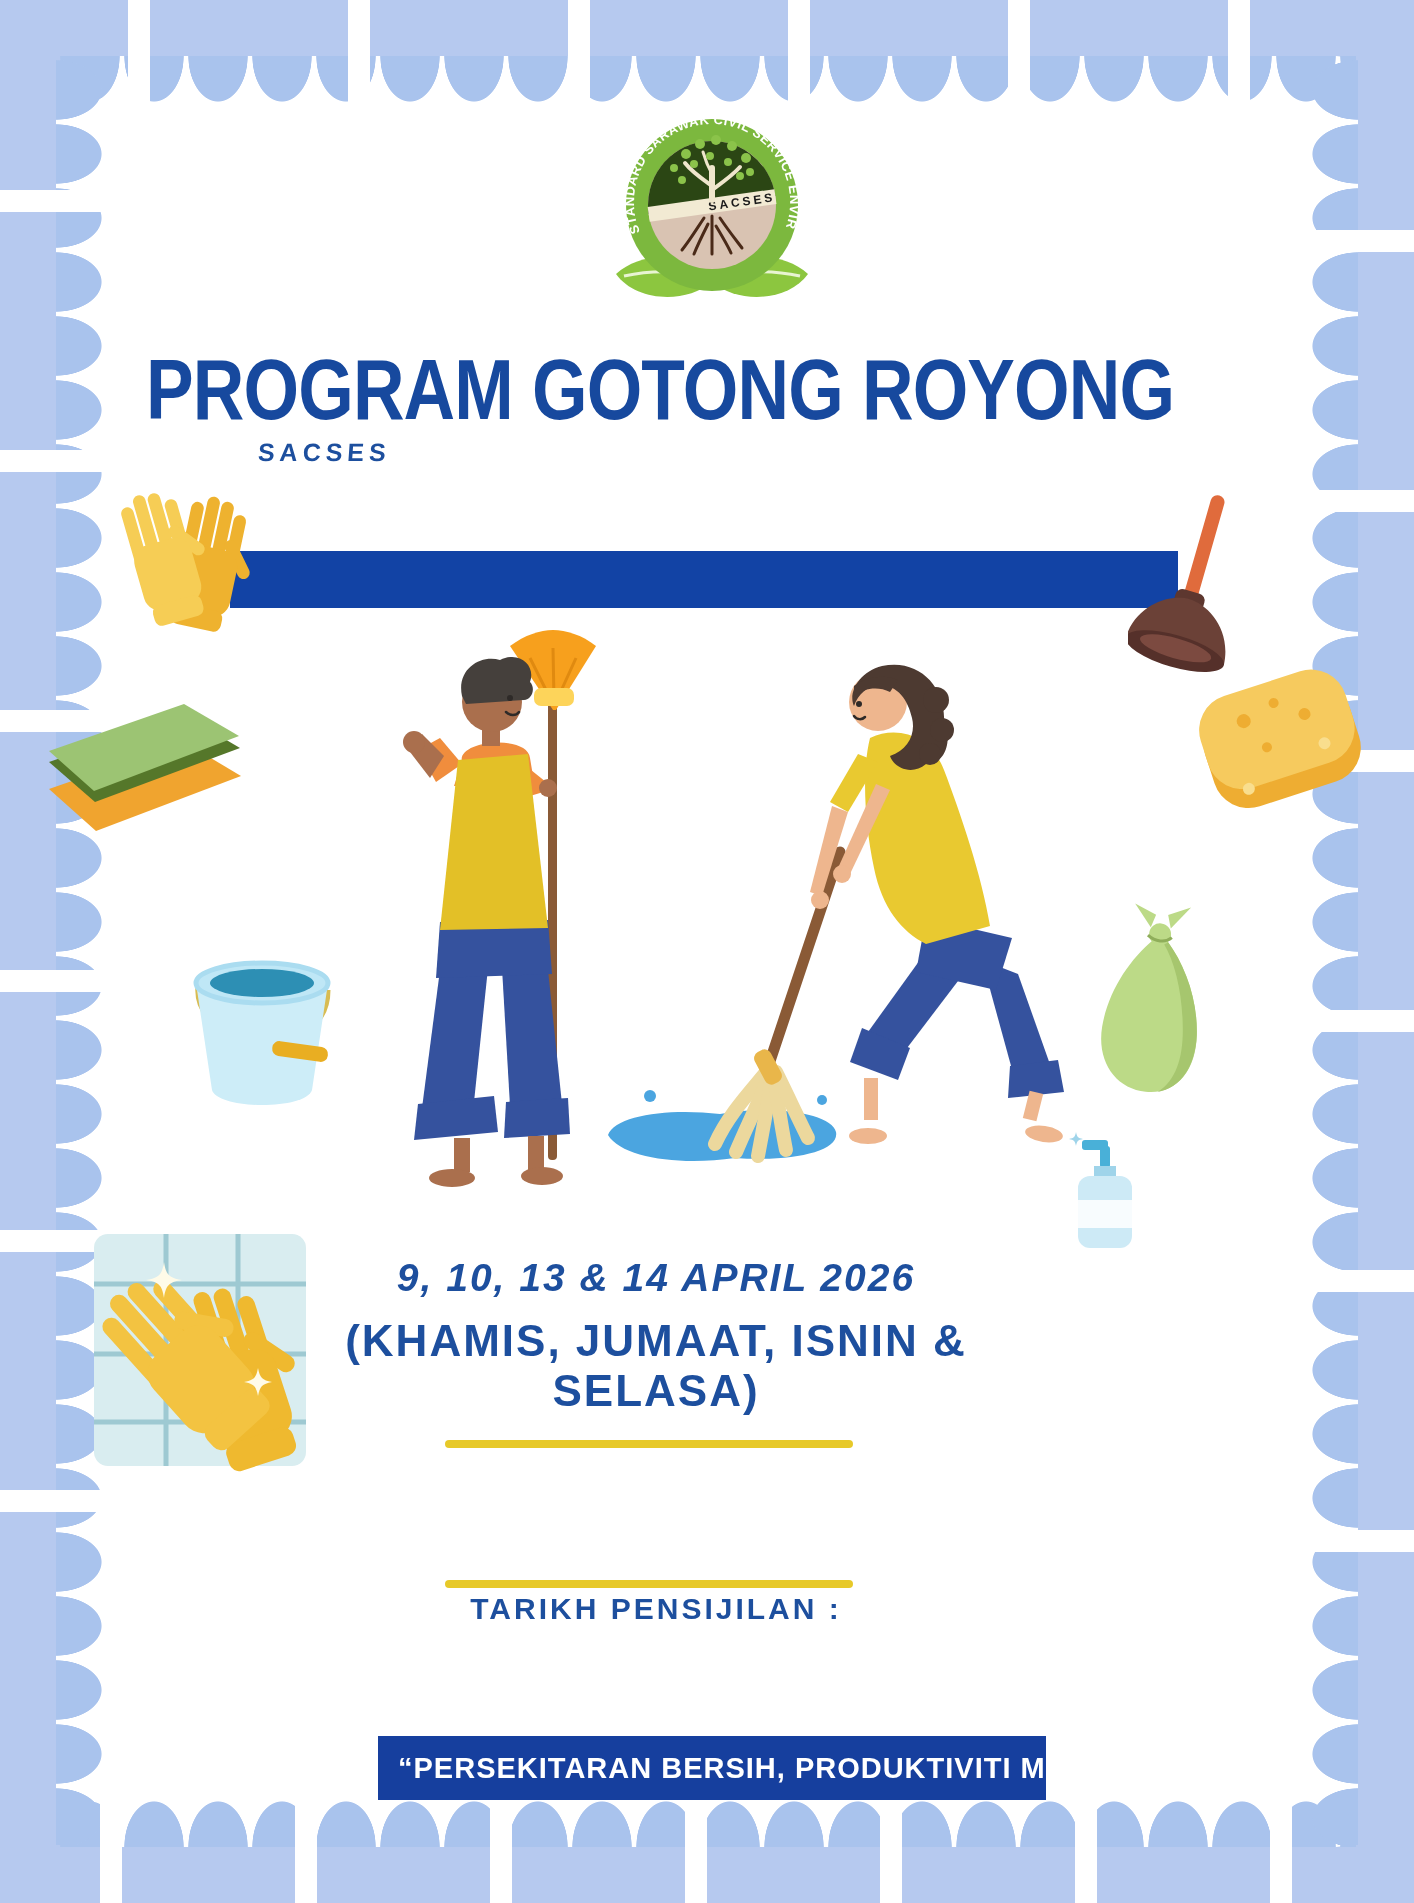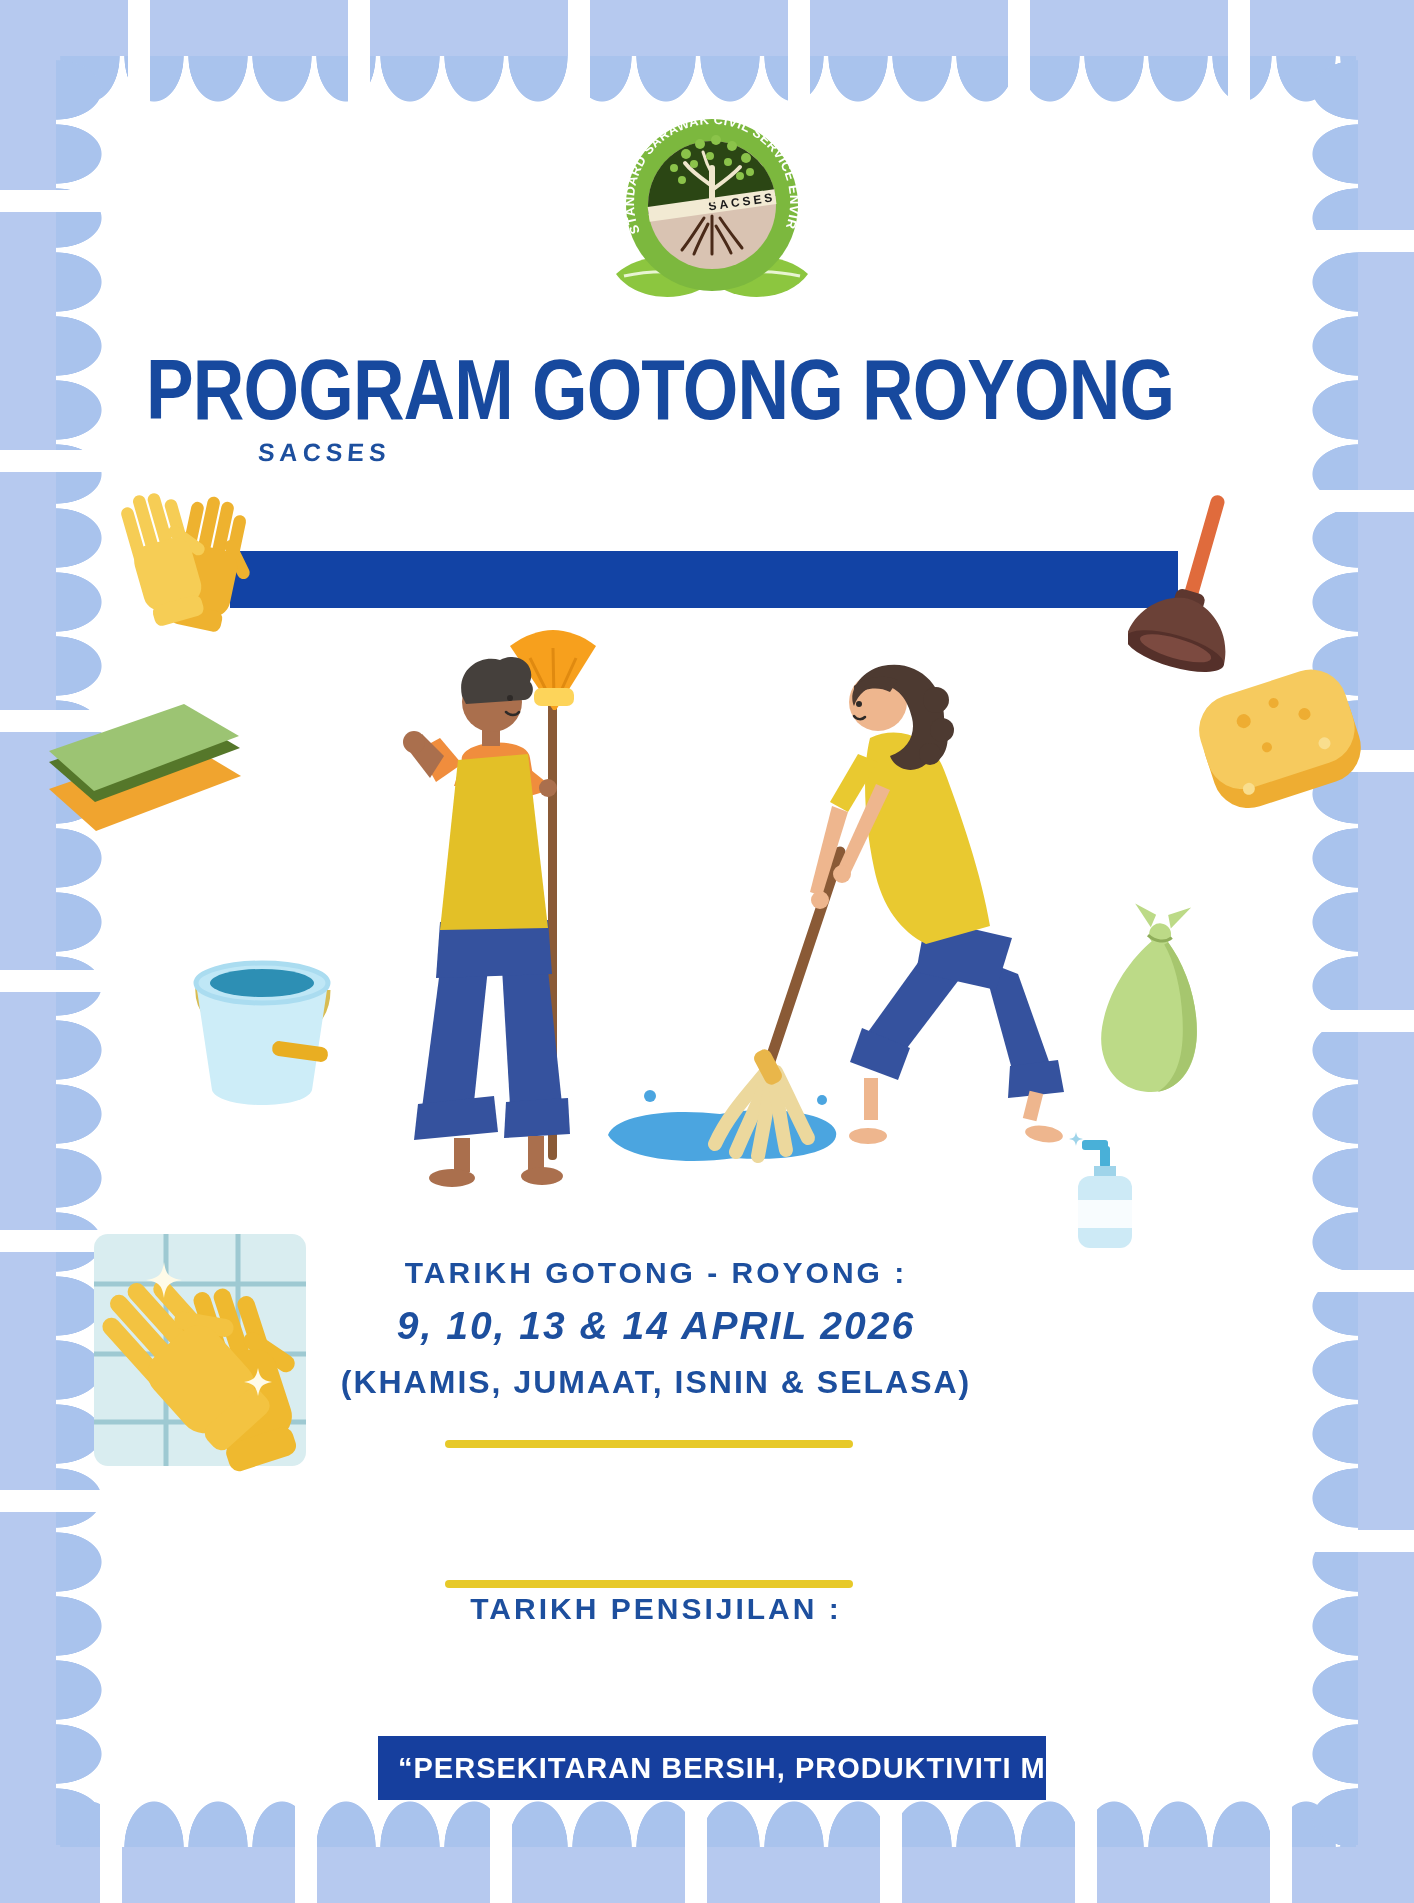"TARIKH GOTONG - ROYONG :" div.h { html: <div>TARIKH GOTONG - ROYONG :</div> -> none }
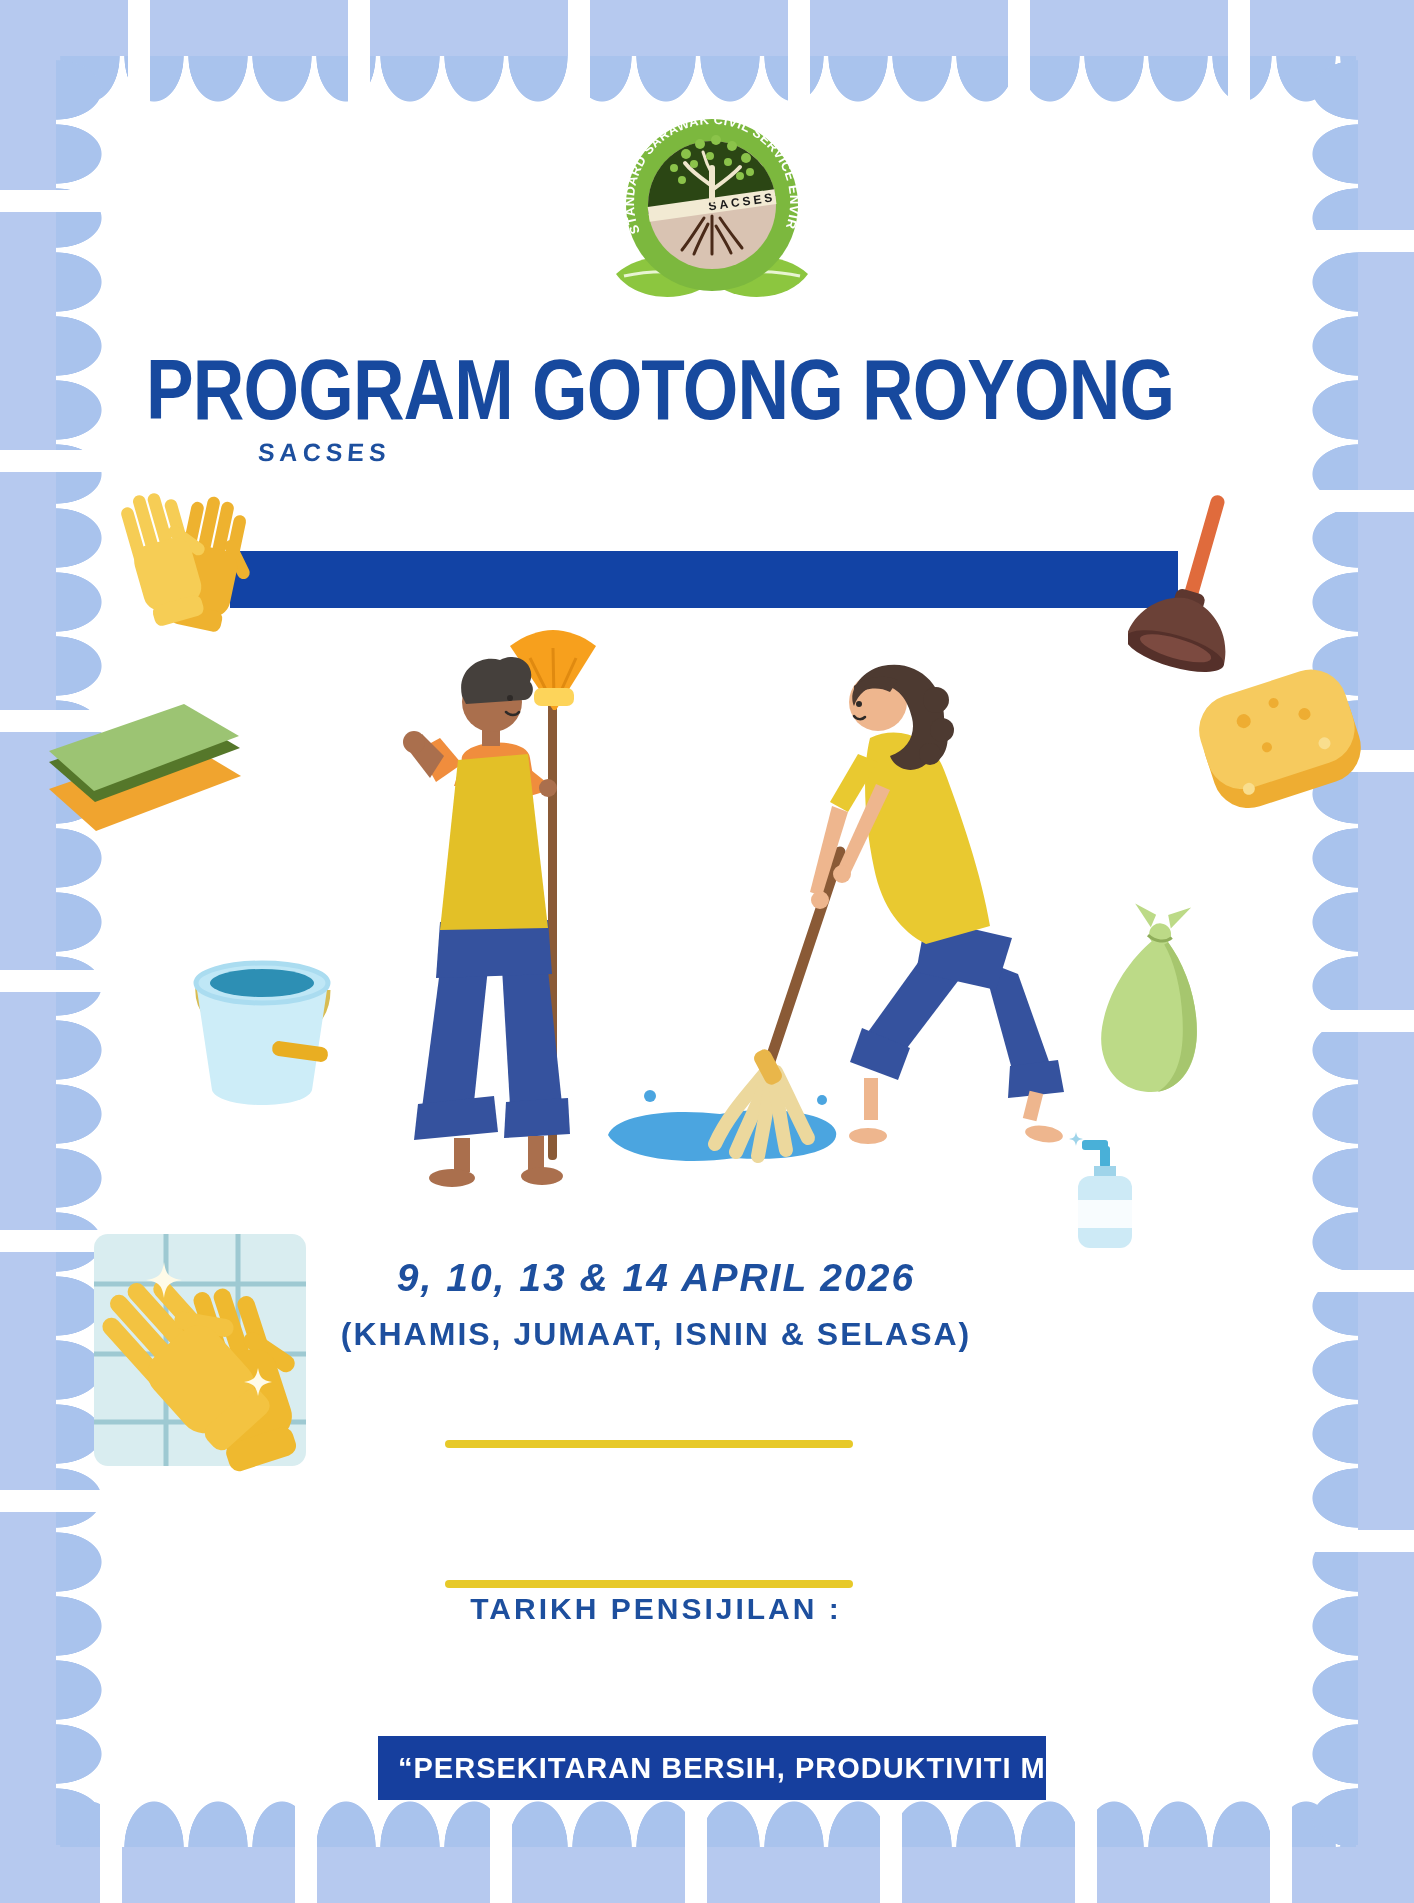"(KHAMIS, JUMAAT, ISNIN & SELASA)" .sched .w { font-size: 32px -> 44px }
